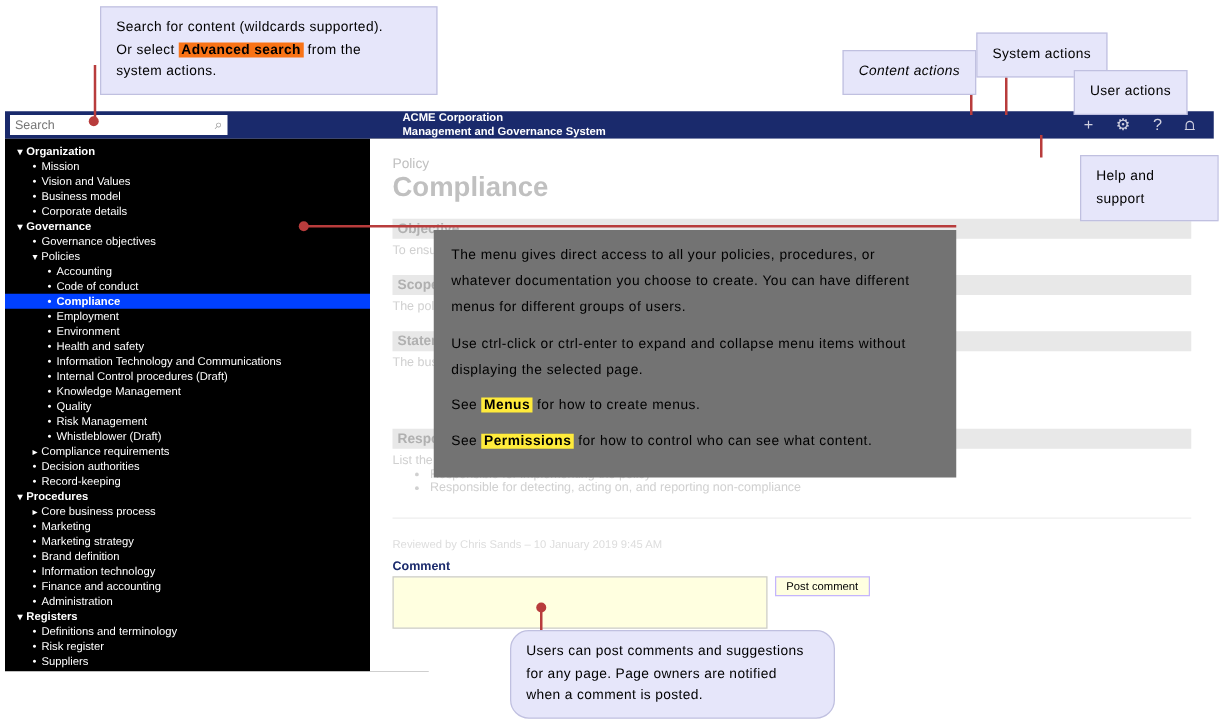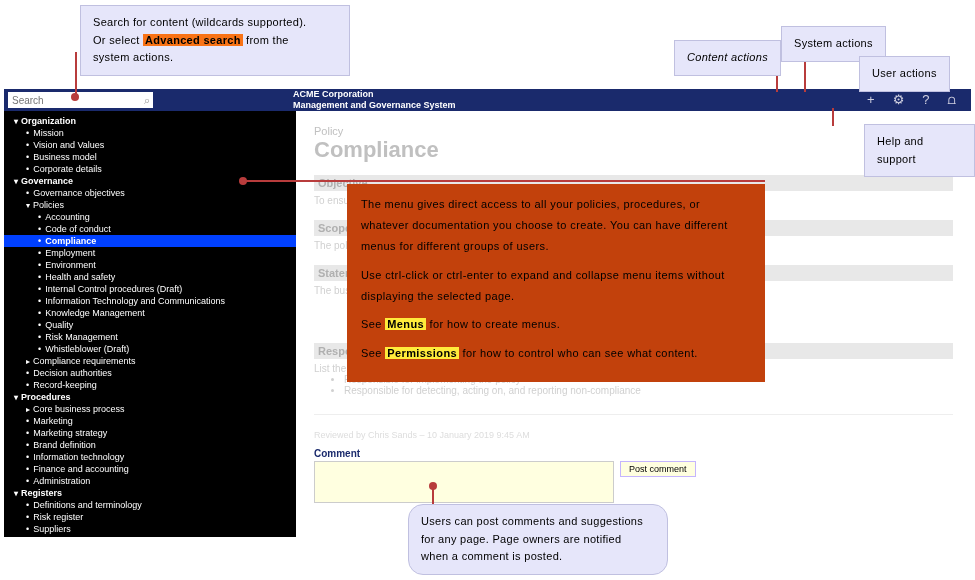"Search" .search-box { width: 145px -> 174px }
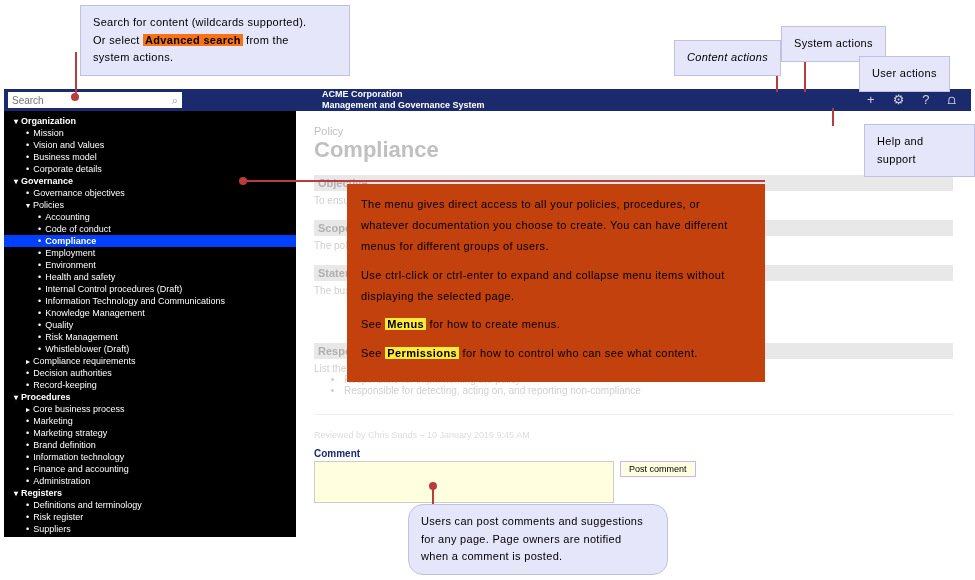"The menu gives direct access" .menu-overlay { background: #c2410c -> #737373 }
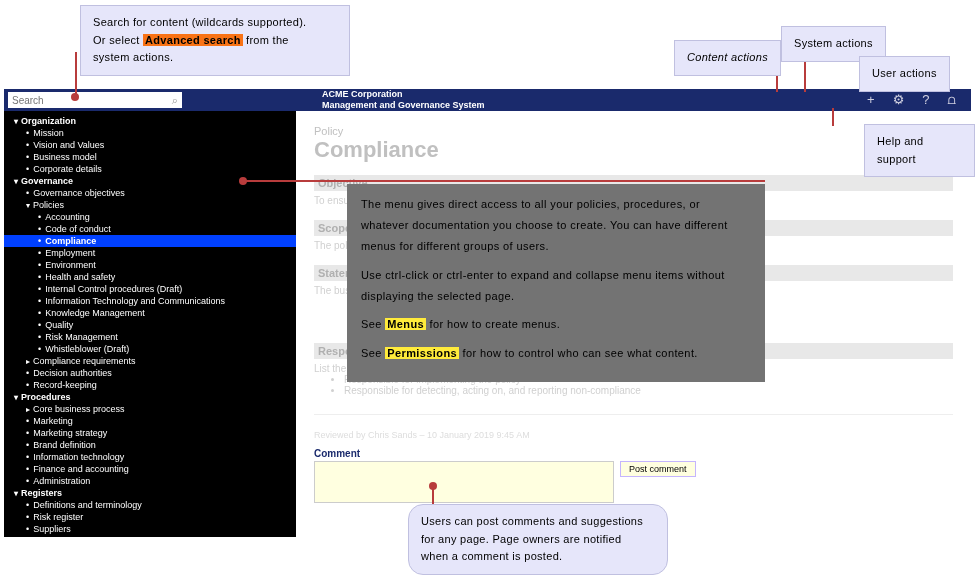"Internal Control procedures (Draft)" div.tree-item { order: before "Information Technology and" -> after "Information Technology and" }
